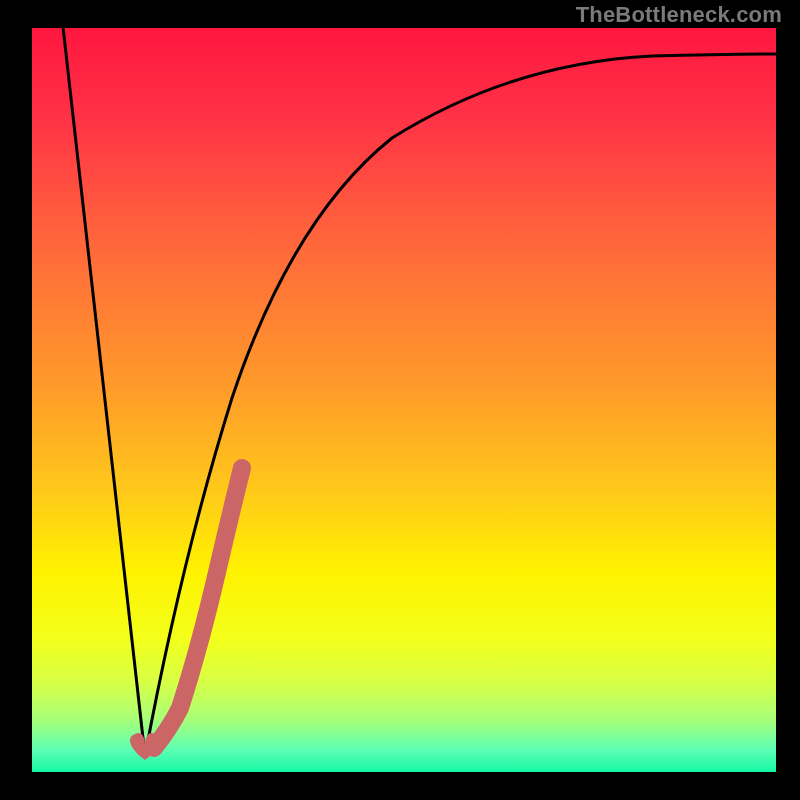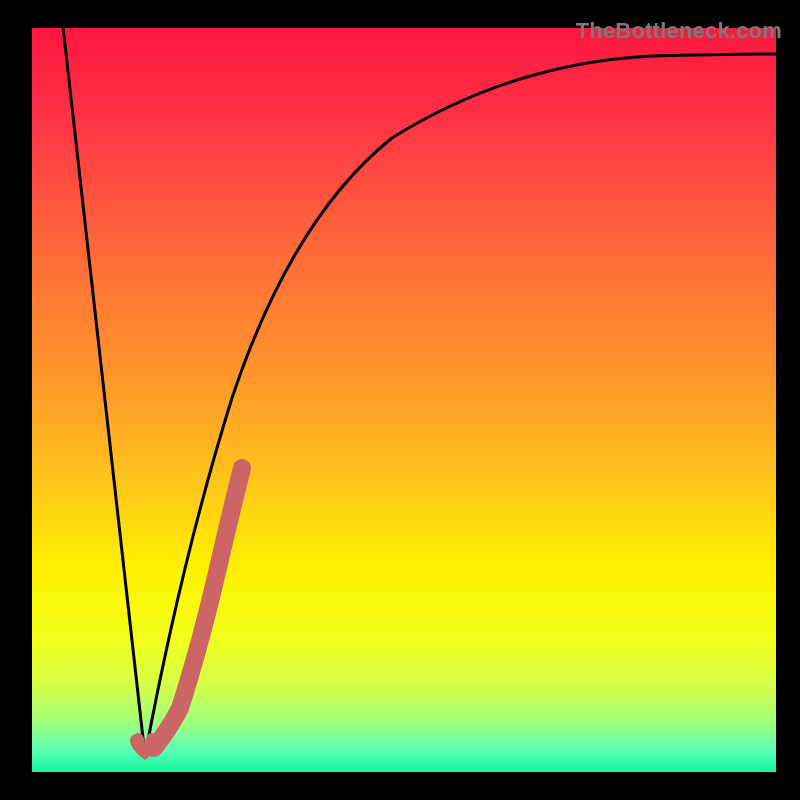"TheBottleneck.com" .watermark { top: 18px -> 2px }
